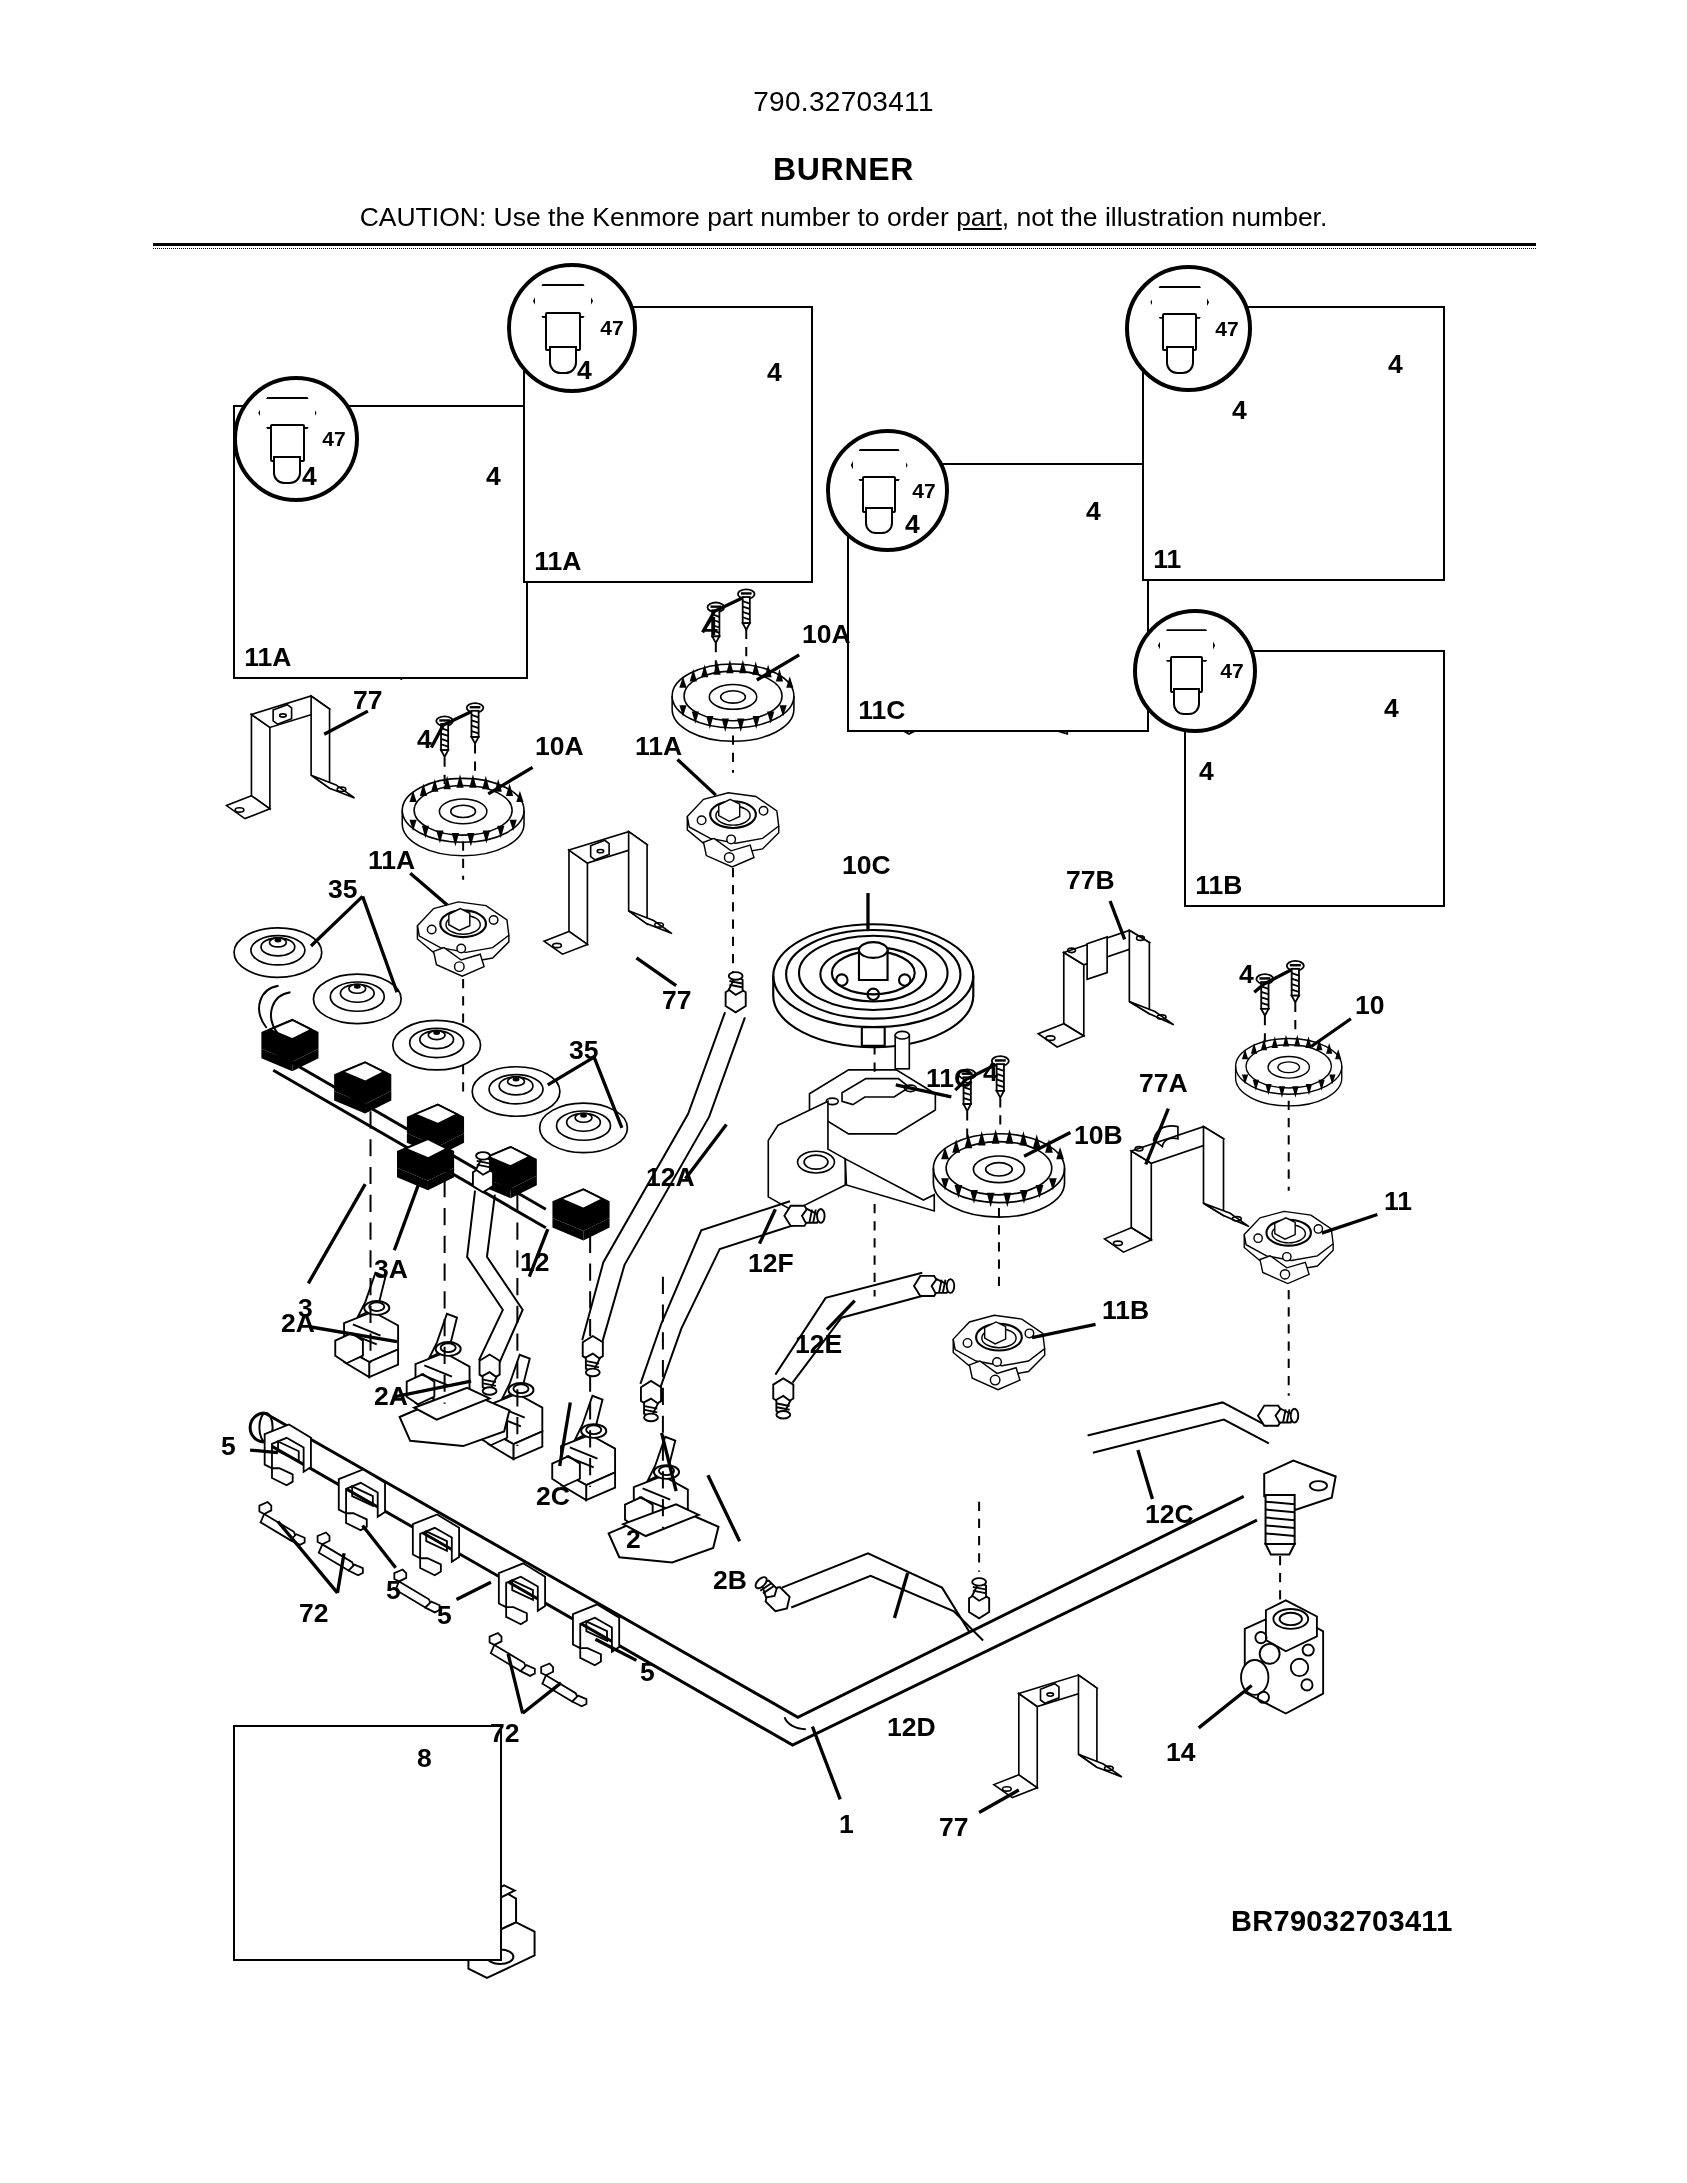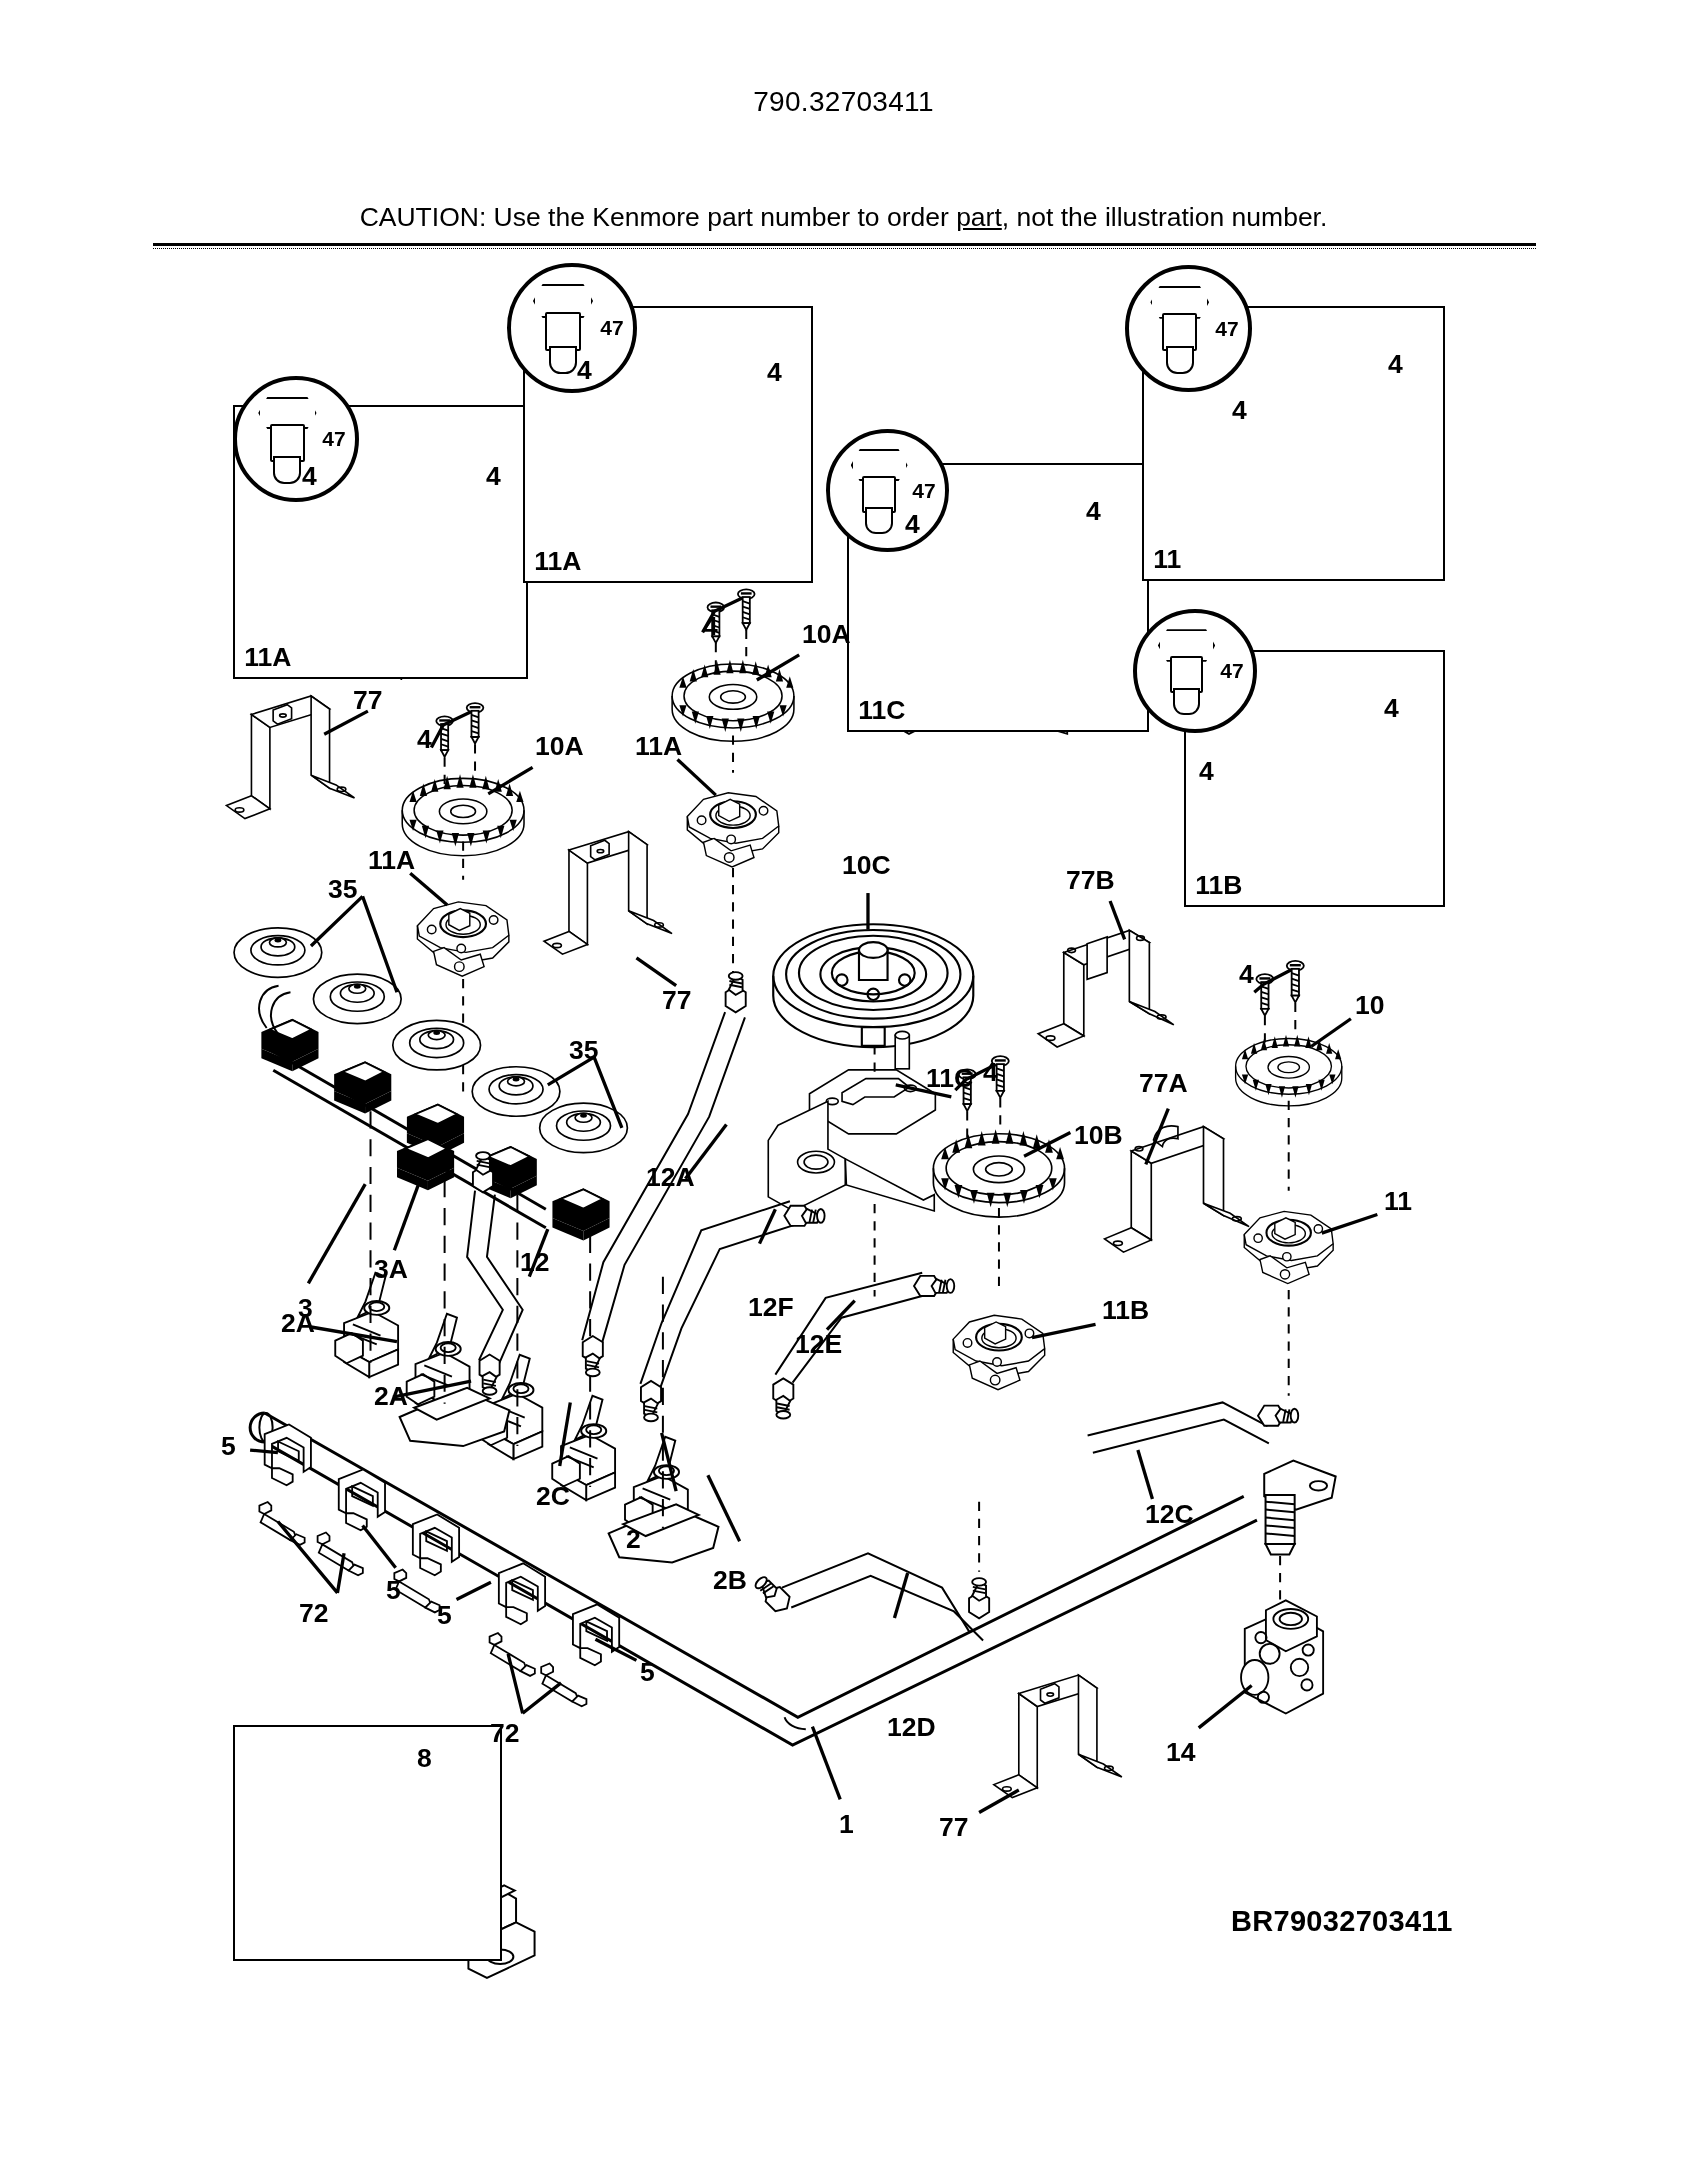"BURNER" div.doc-title { html: none -> <div>BURNER</div> }
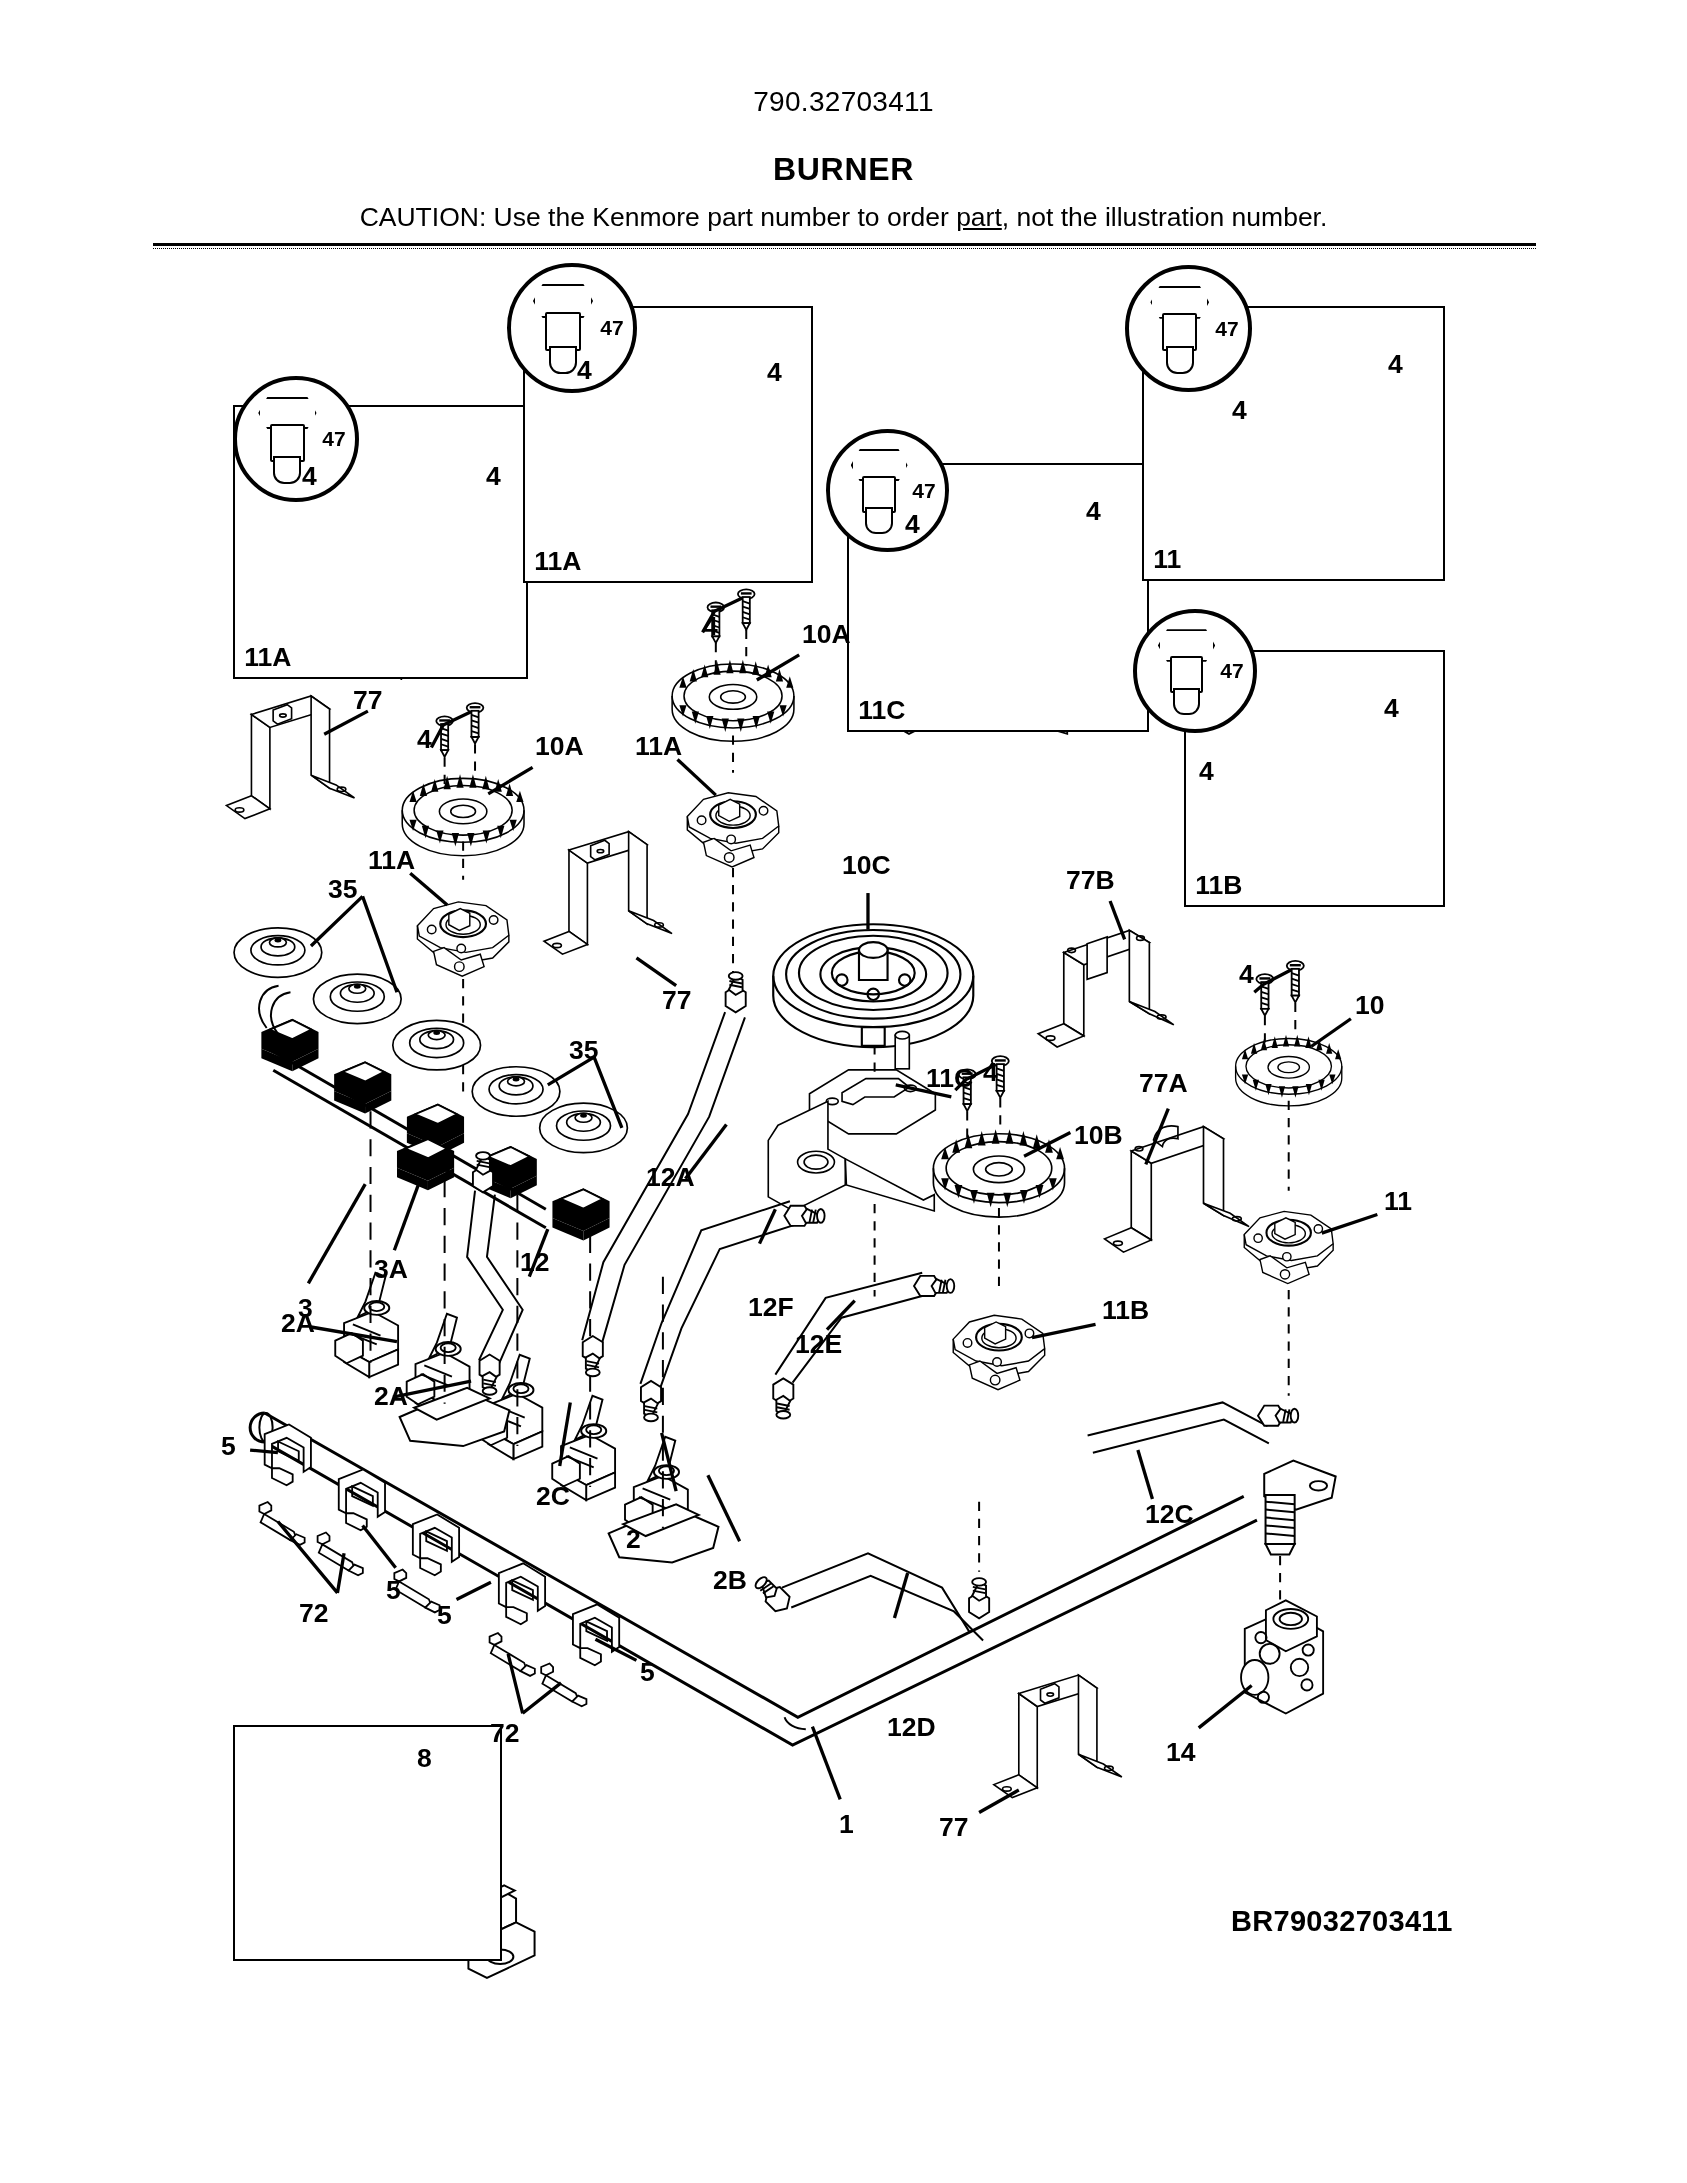"12F" div.lbl { top: 1294px -> 1250px }
